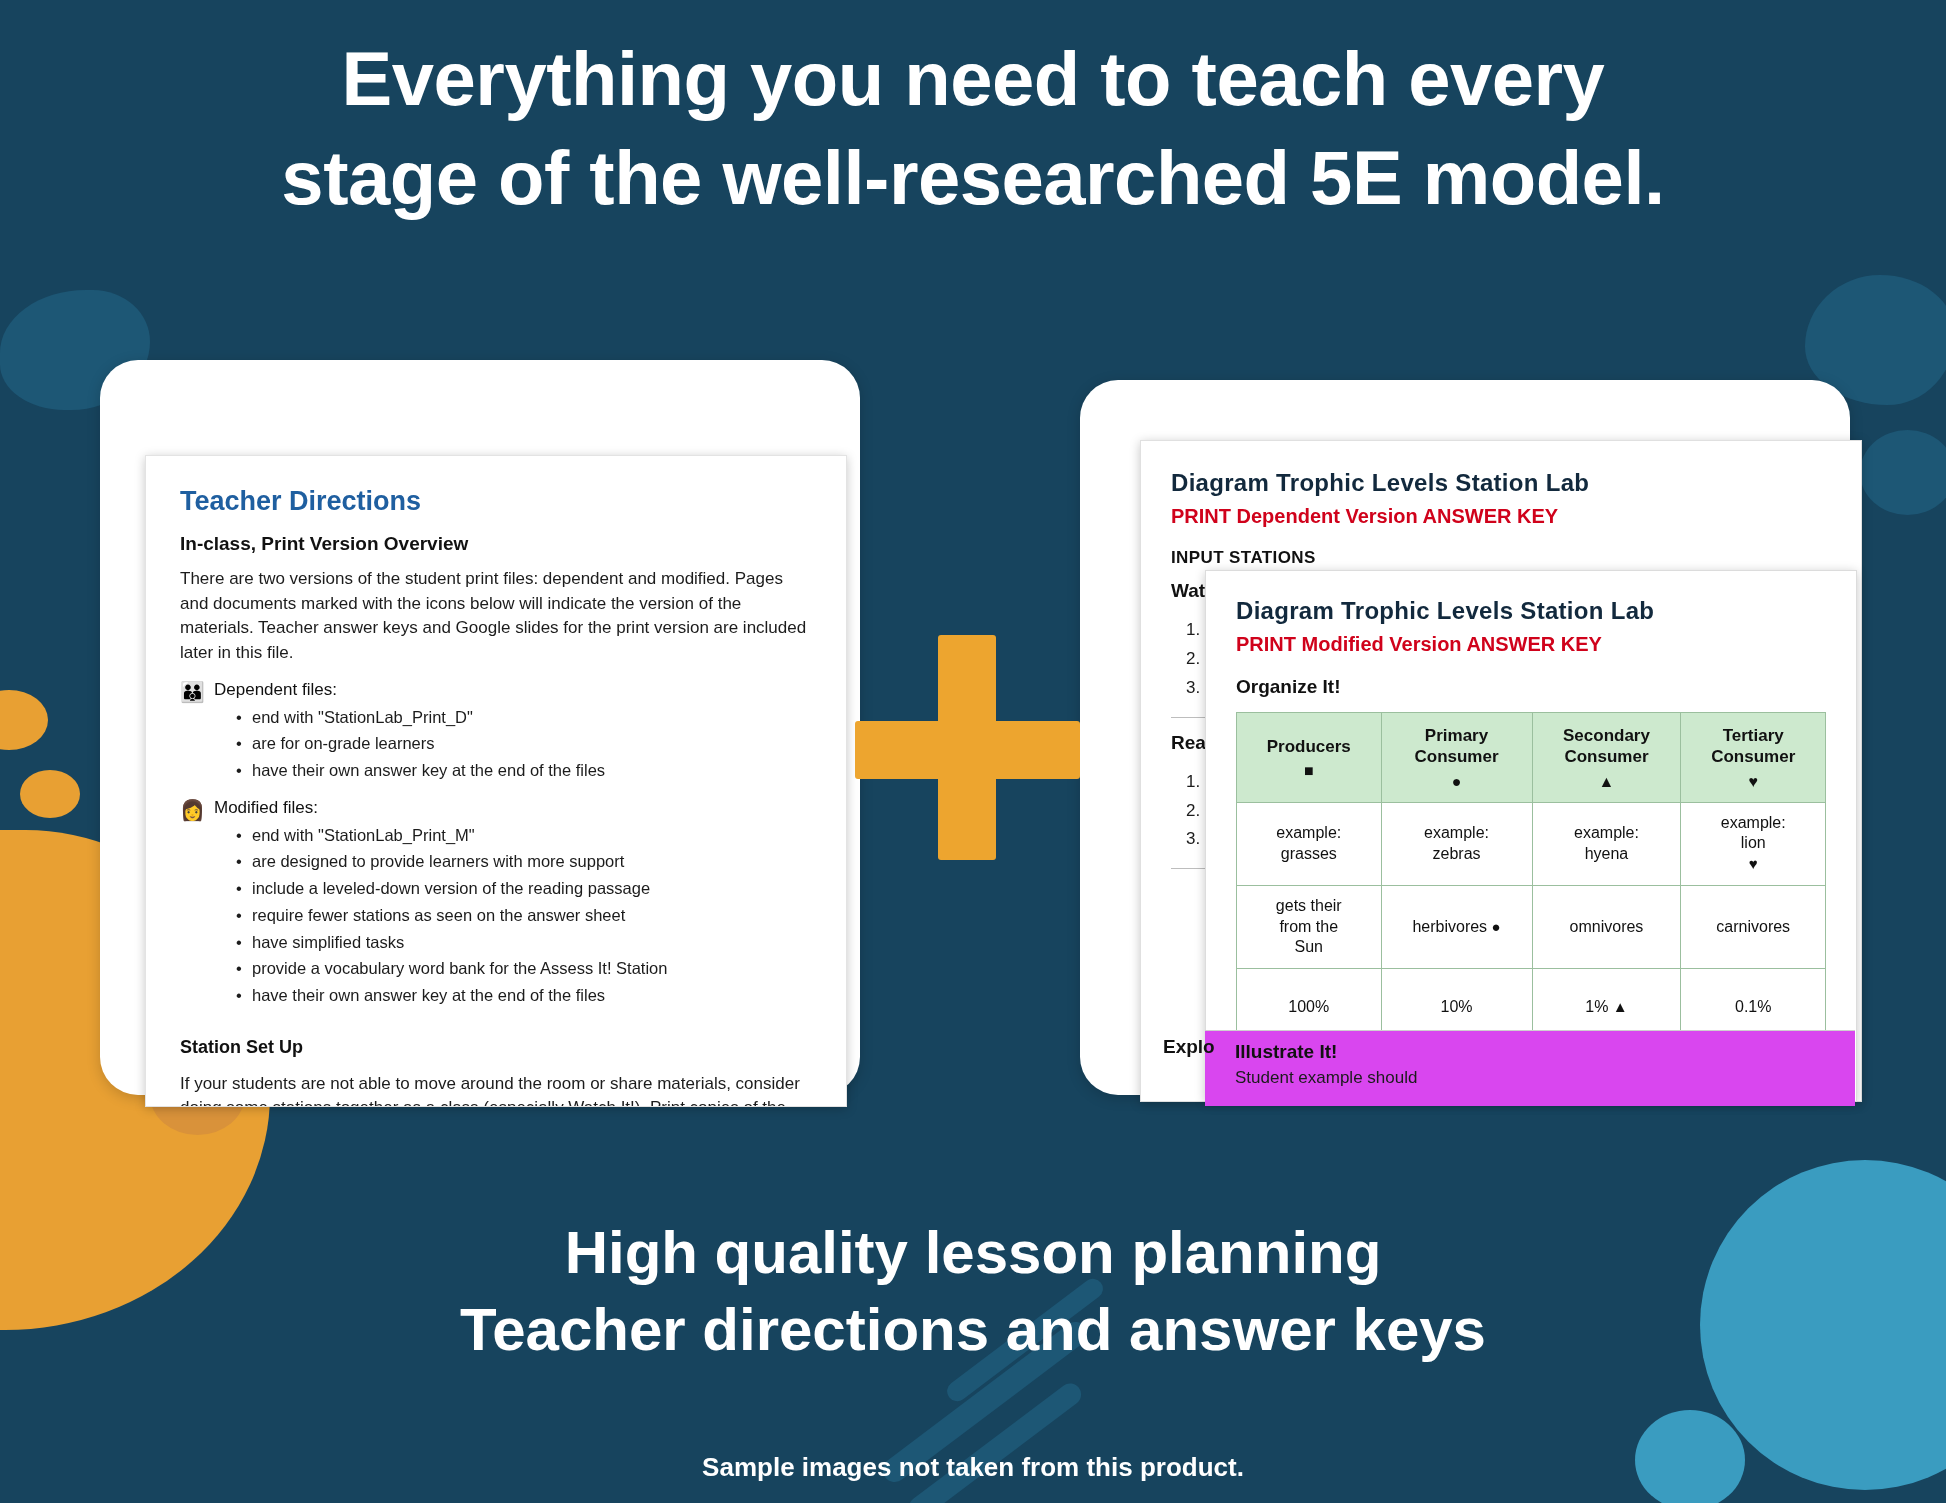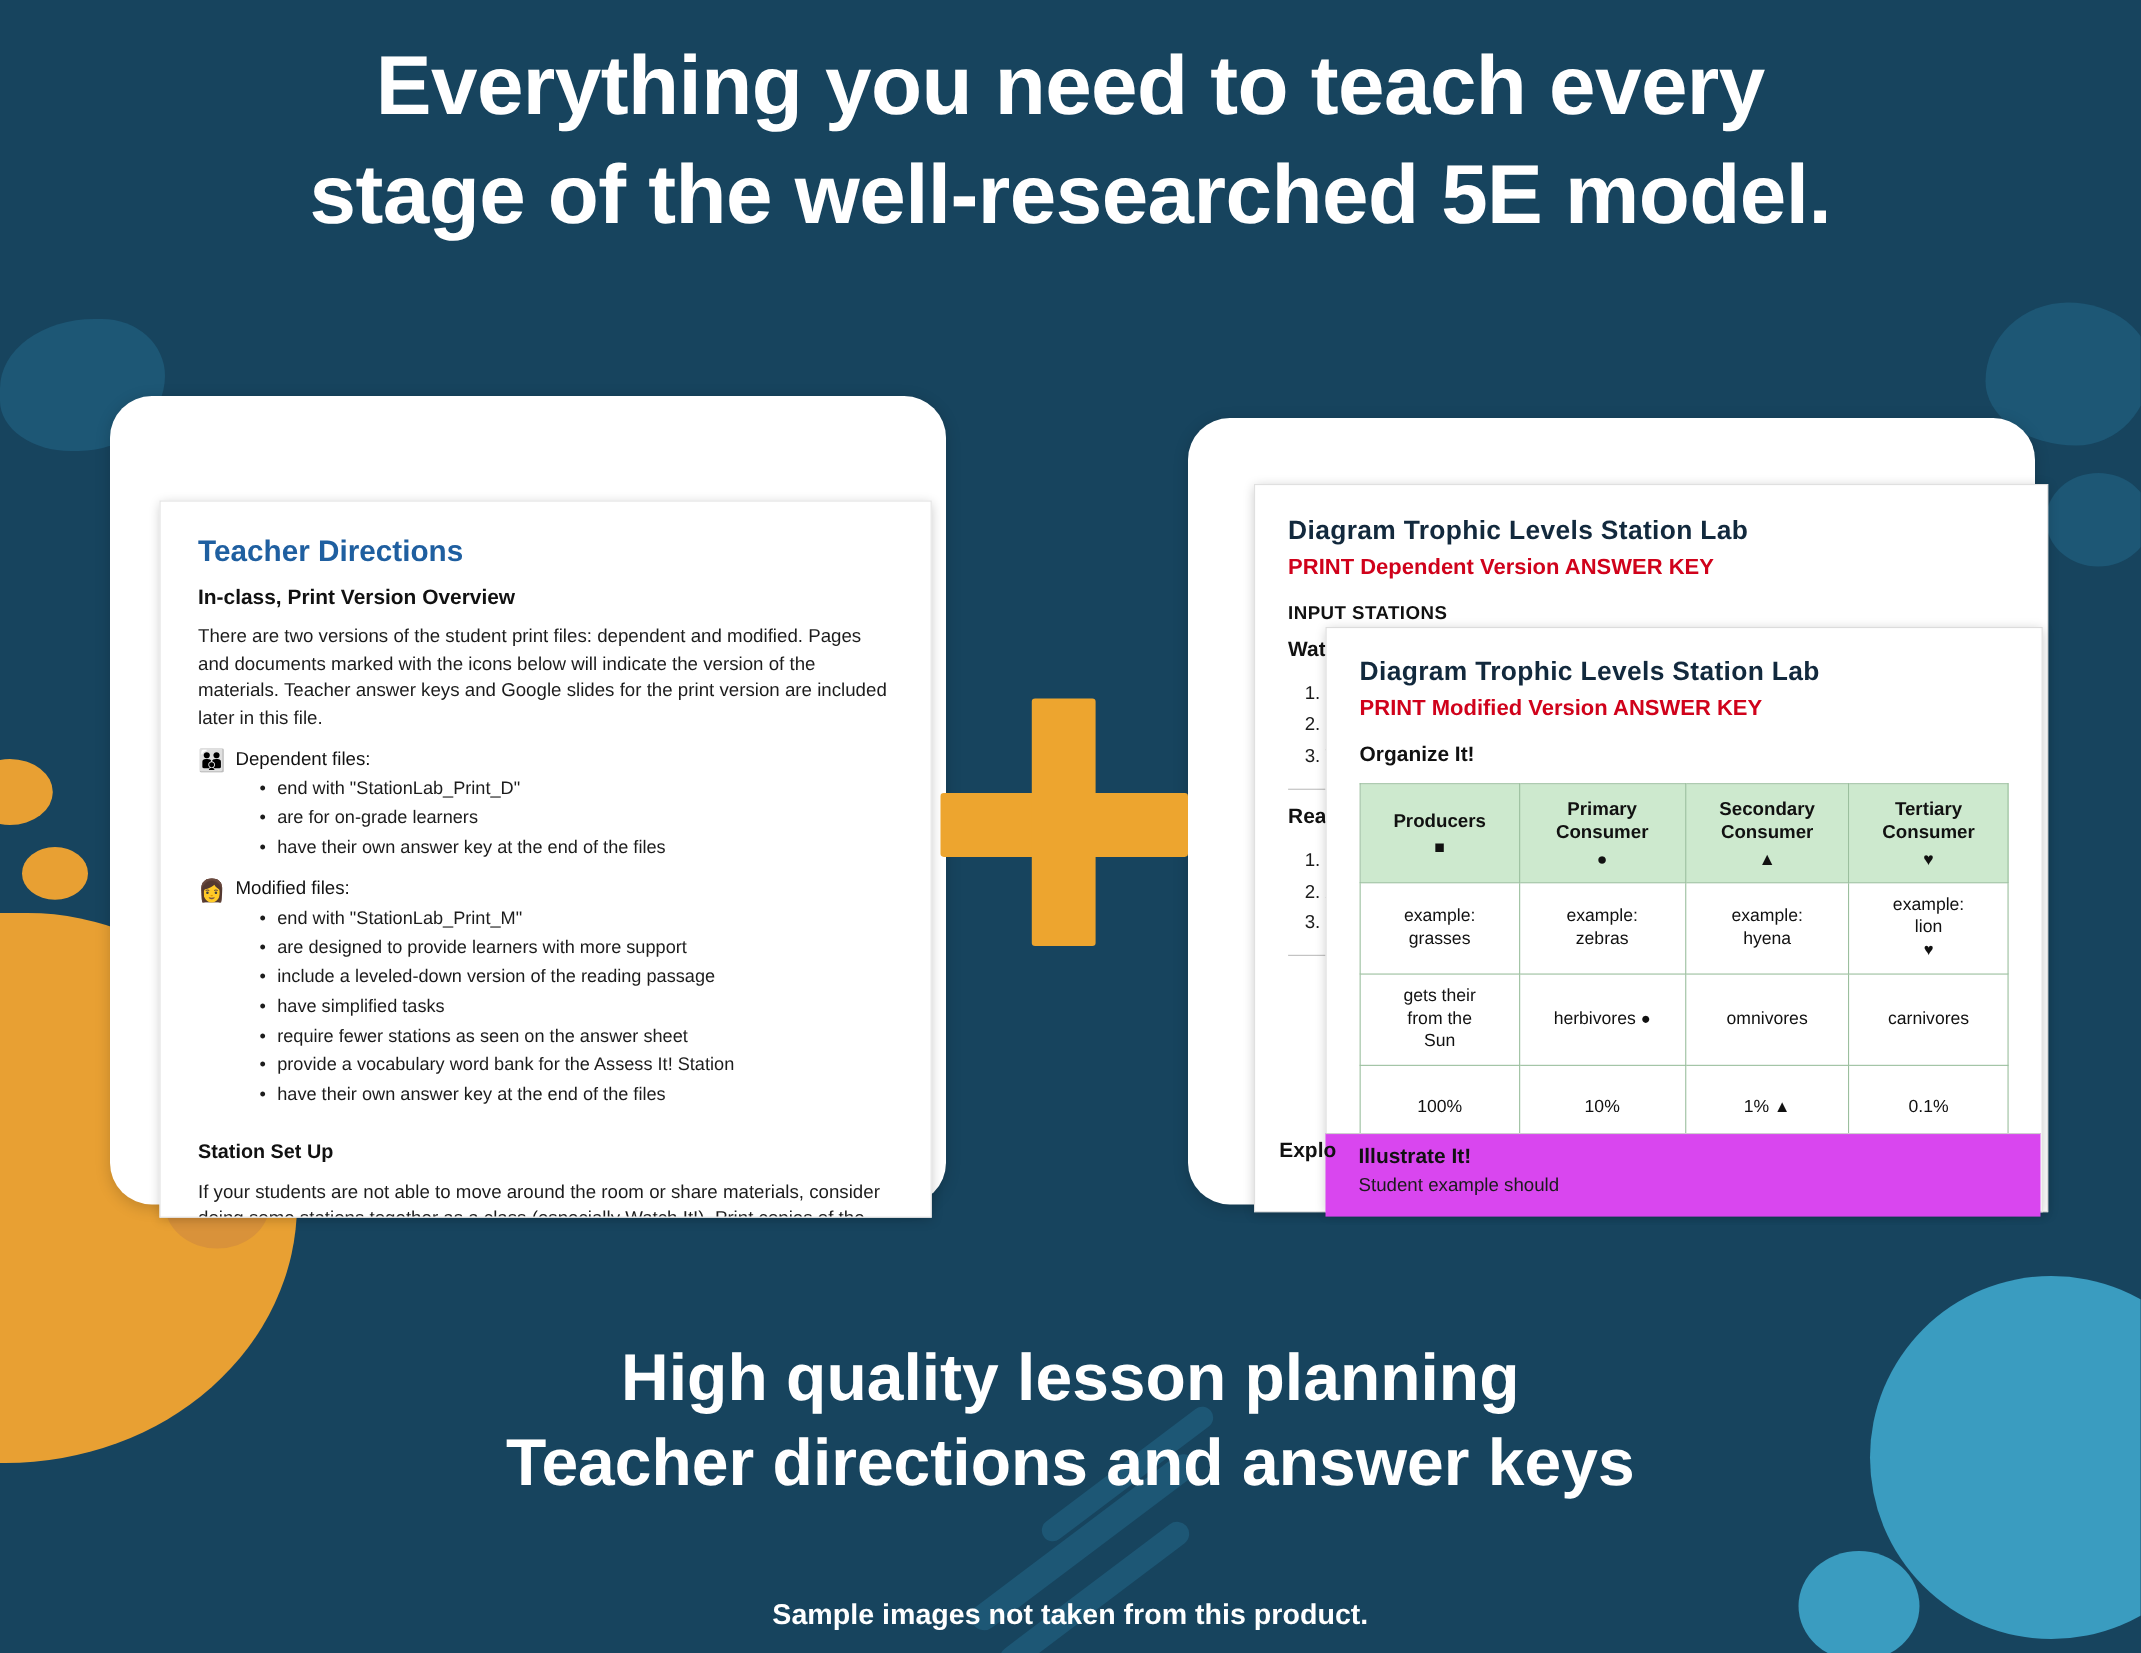"have simplified tasks" li { order: before "require fewer stations as seen" -> after "require fewer stations as seen" }
